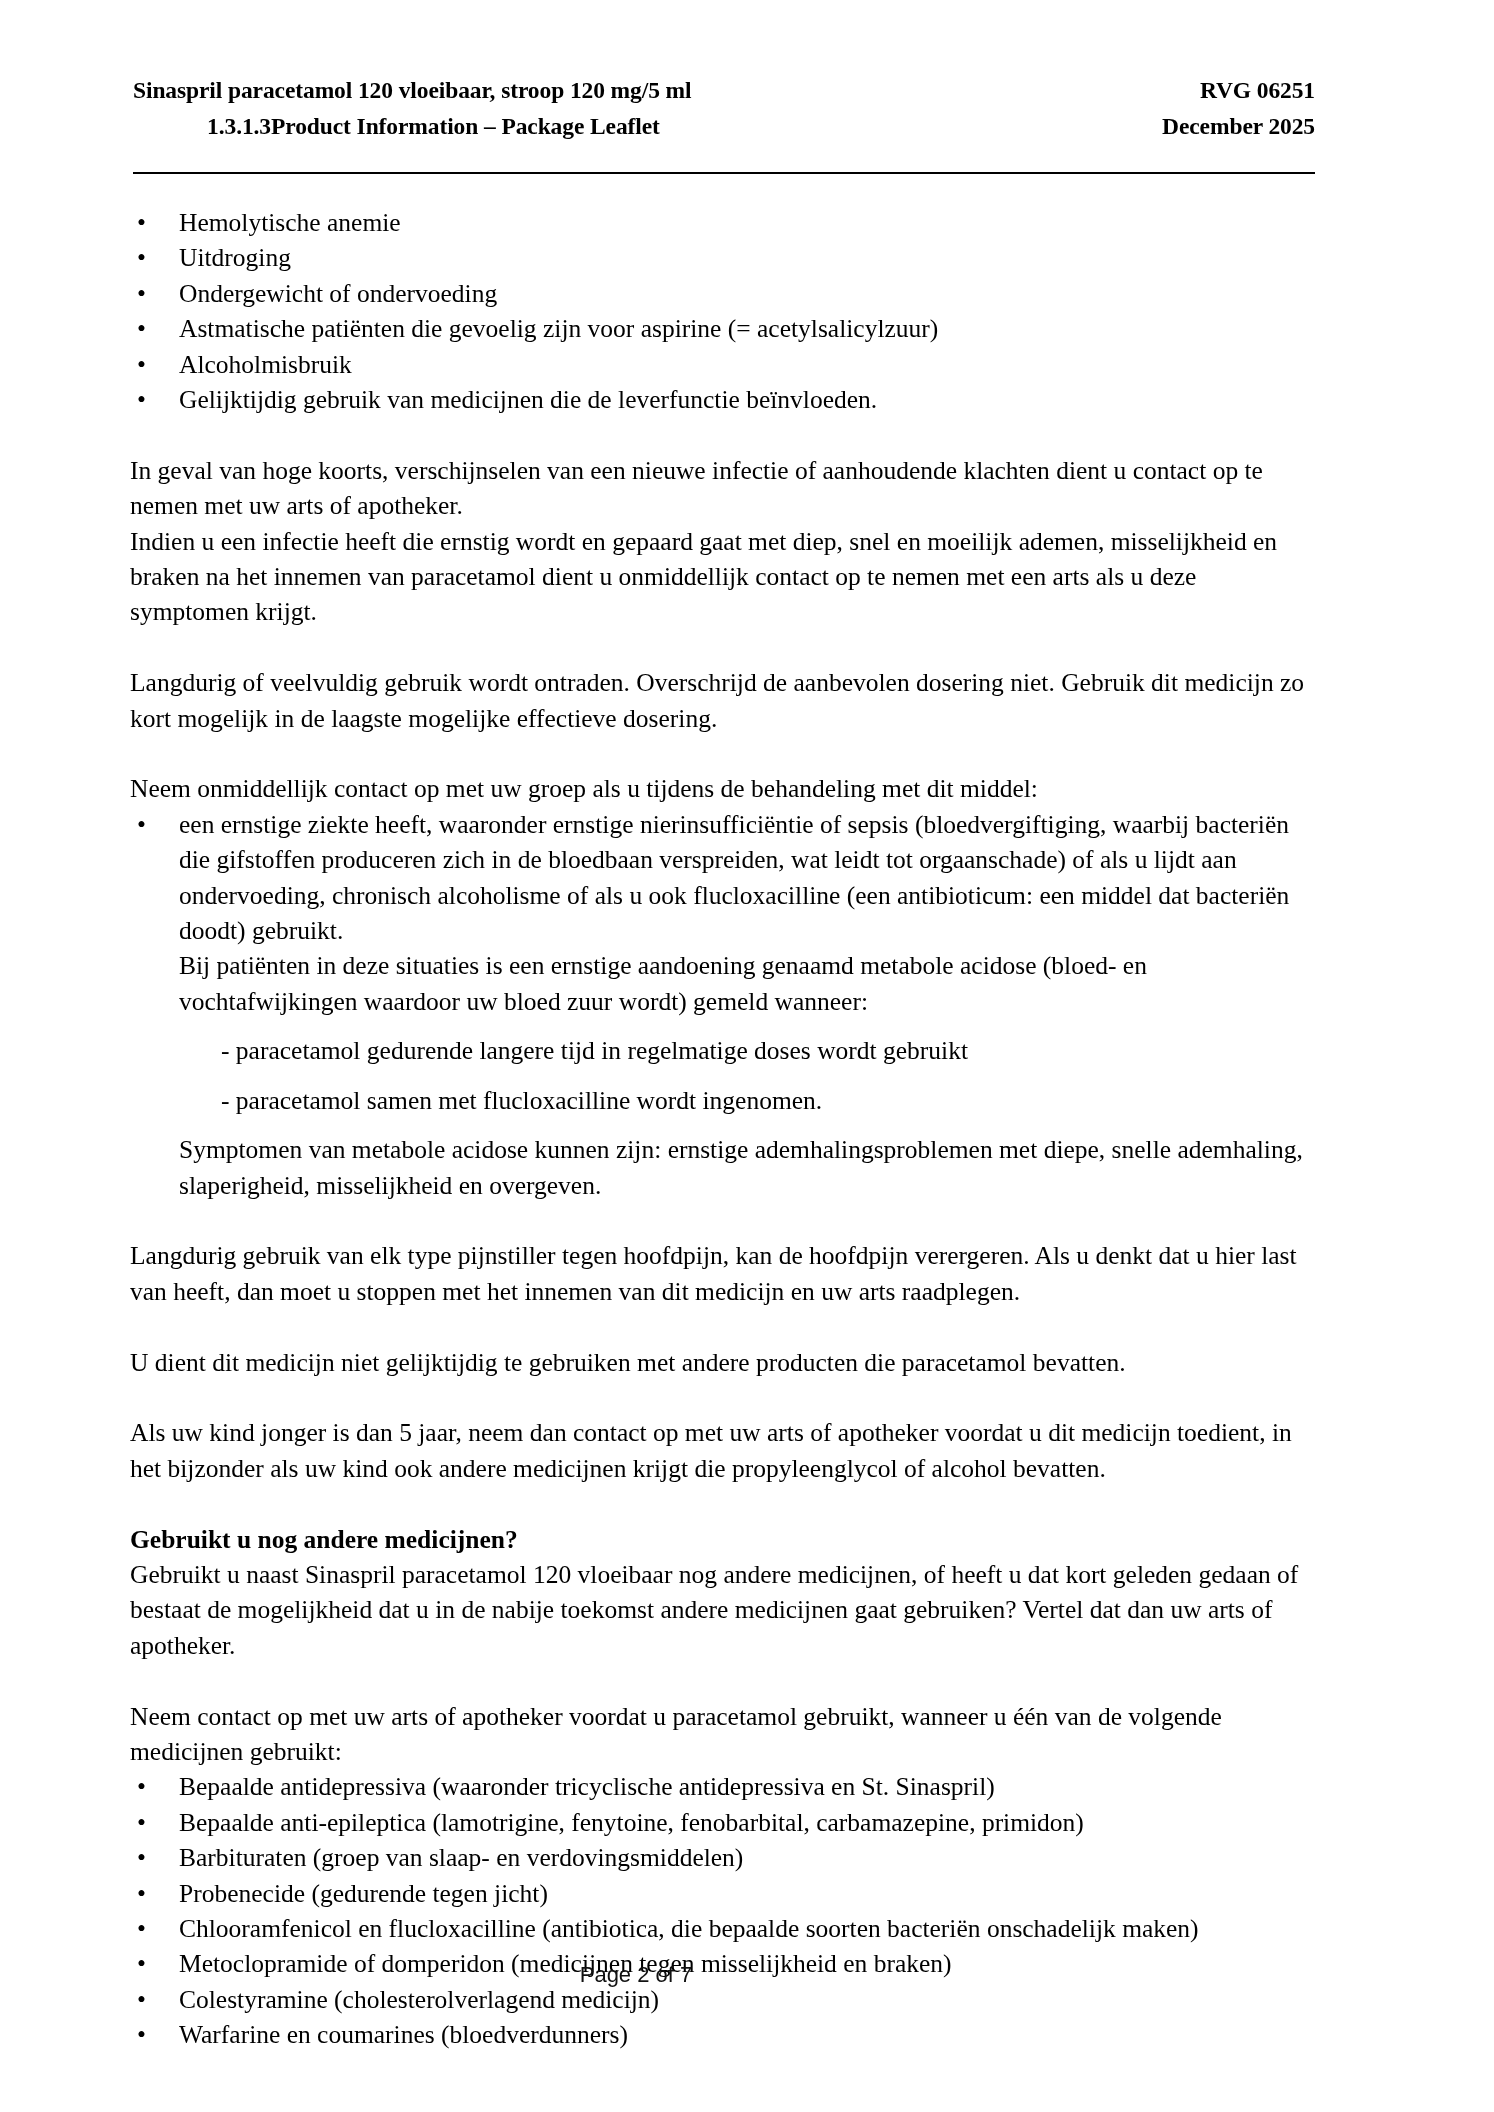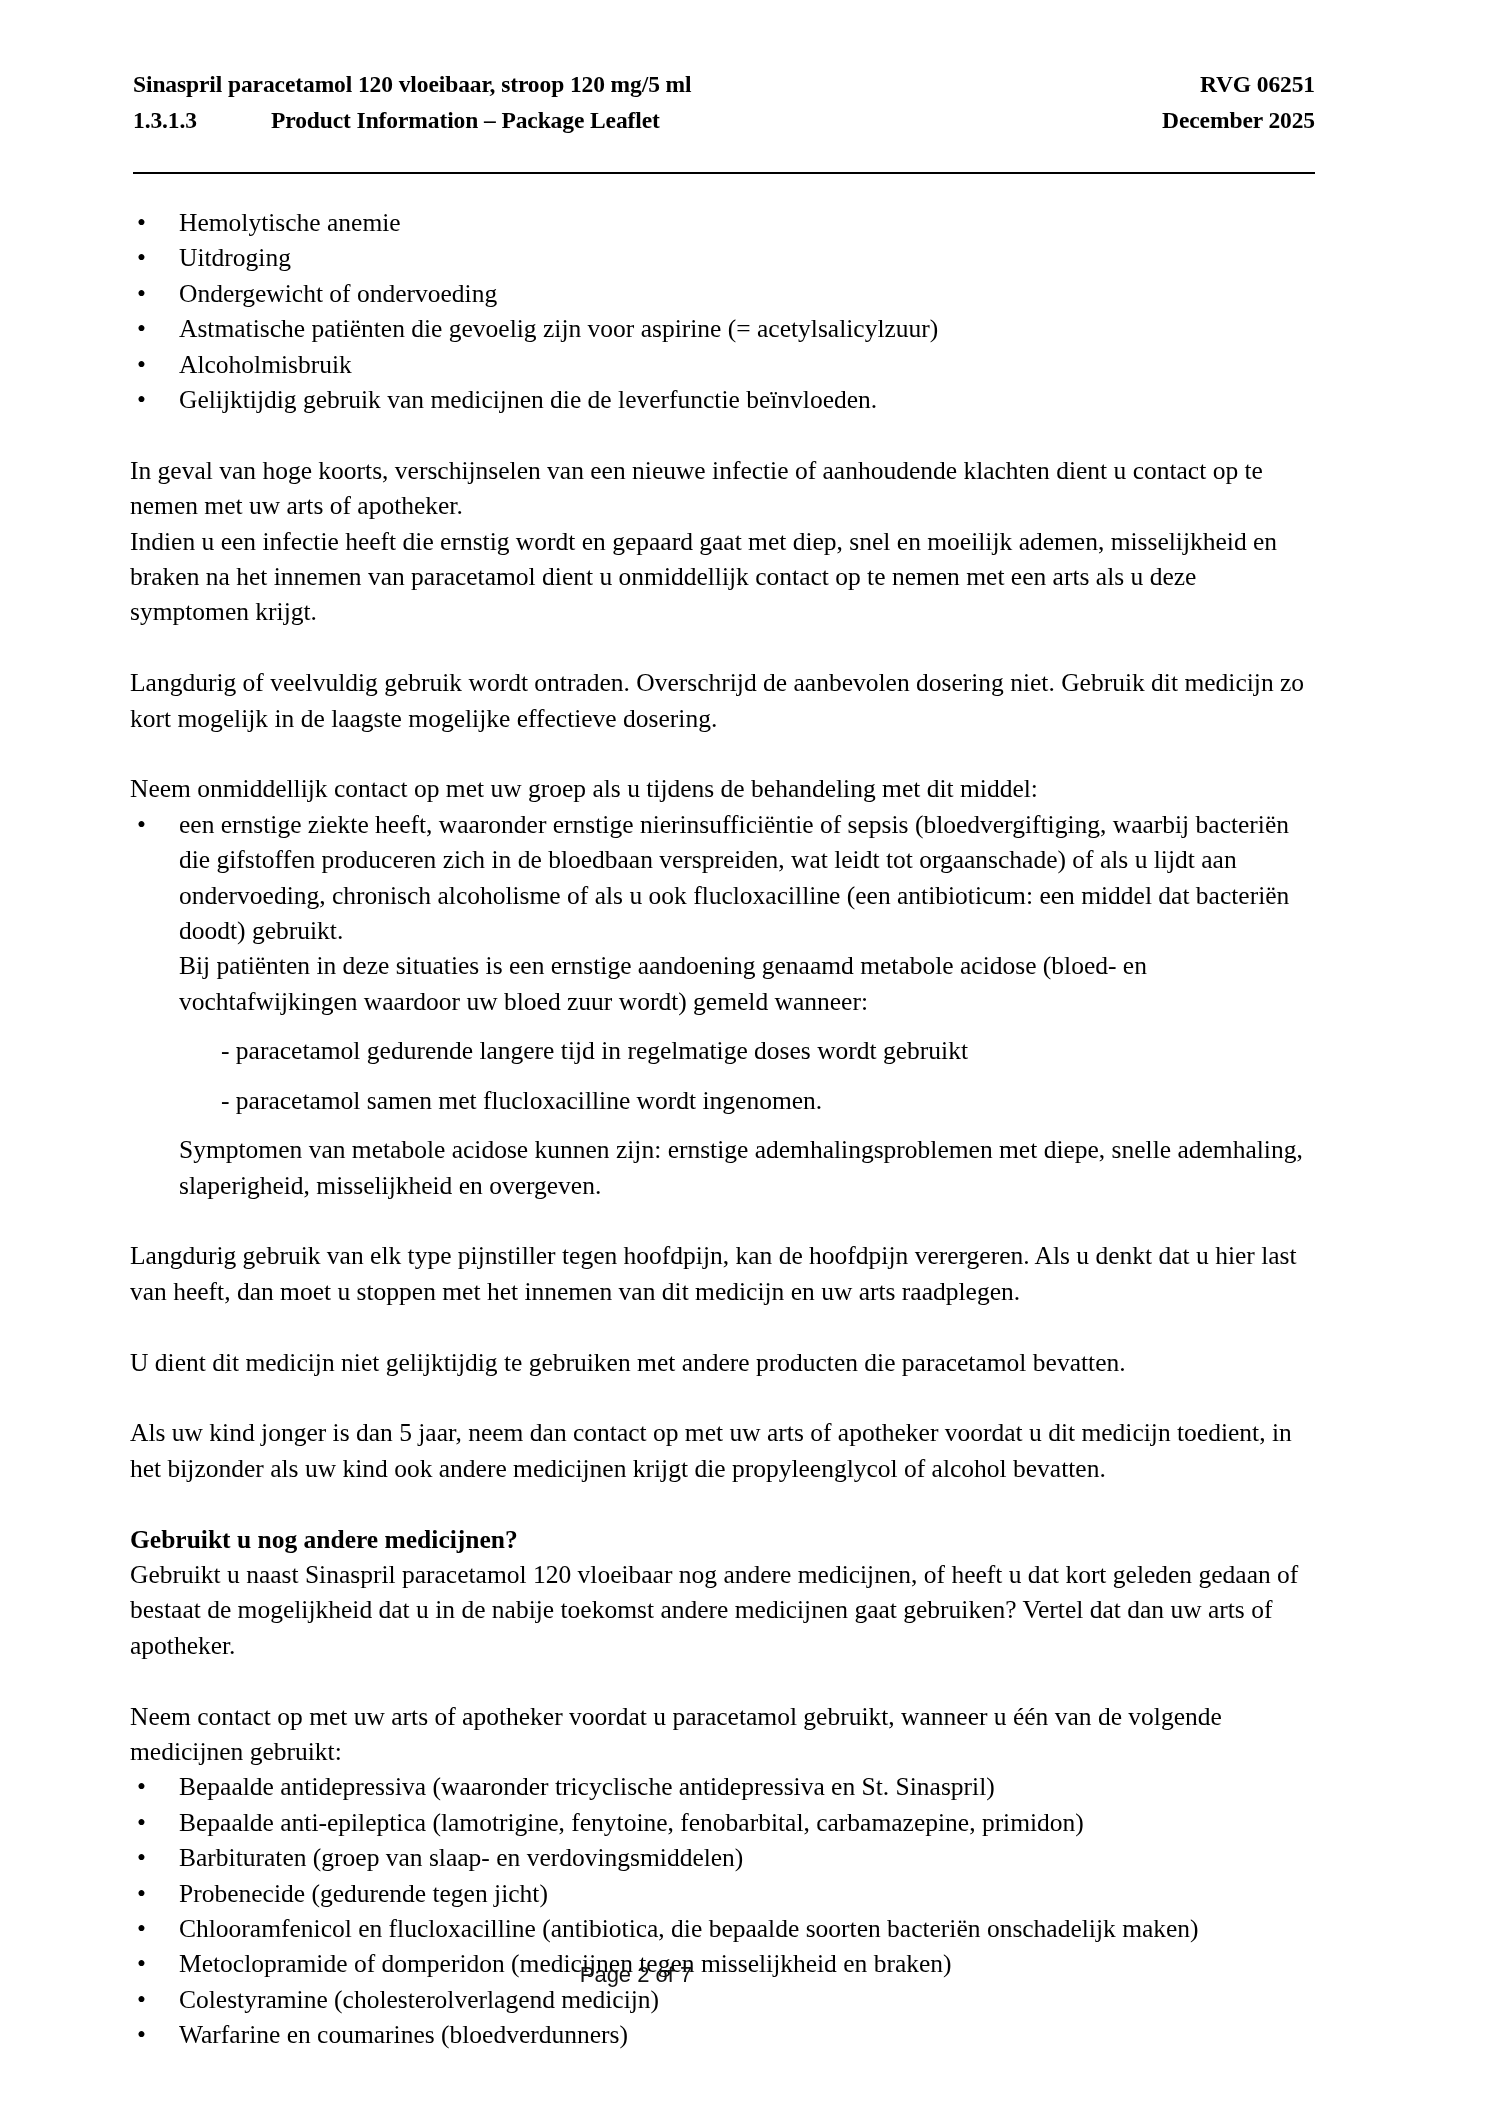"Sinaspril paracetamol 120 vloeibaar," .header { text-align: none -> right; top: 66px -> 72px }
